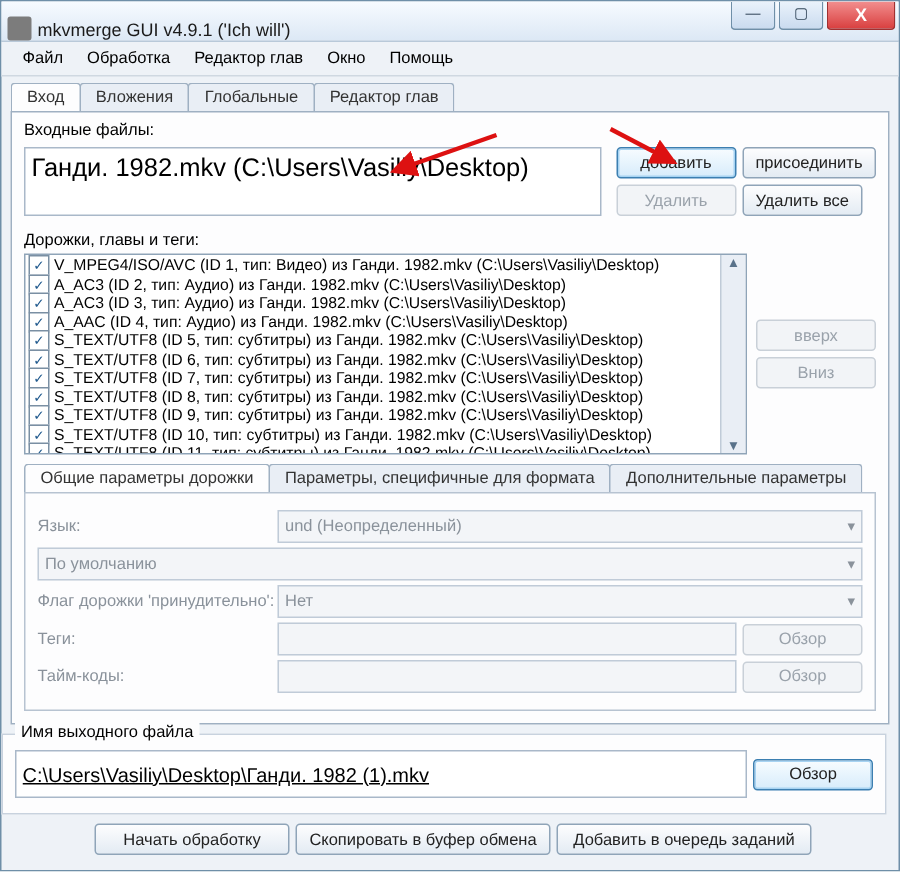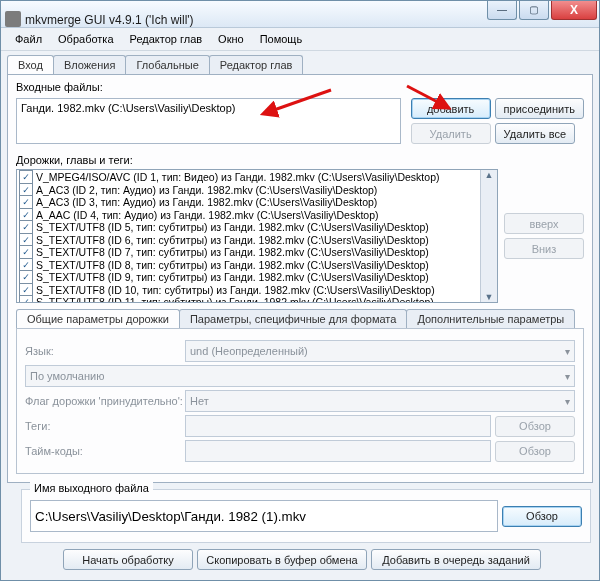"Ганди. 1982.mkv" .file-entry { font-size: 11px -> 17px }
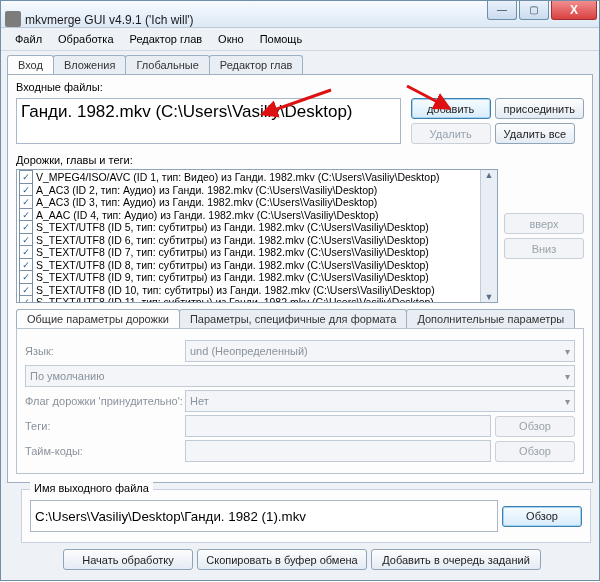"Имя выходного файла" div.group { margin: 2px 8px 0 20px -> 2px 8px 0 0 }
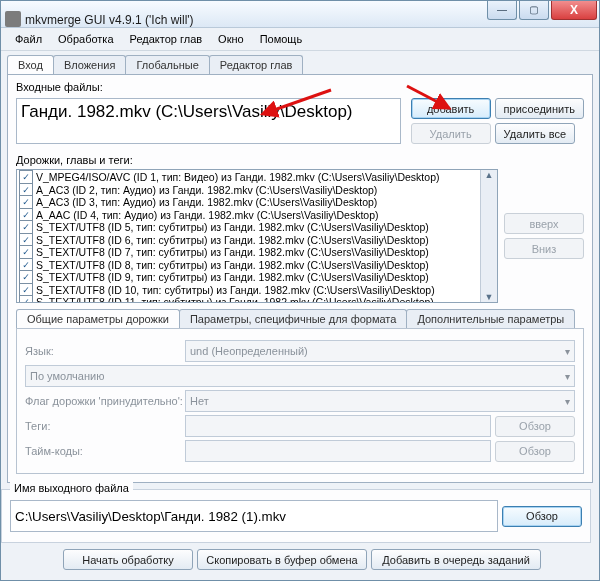"C:\Users\Vasiliy\Desktop\Ганди. 1982" input.input { text-decoration: none -> underline }
